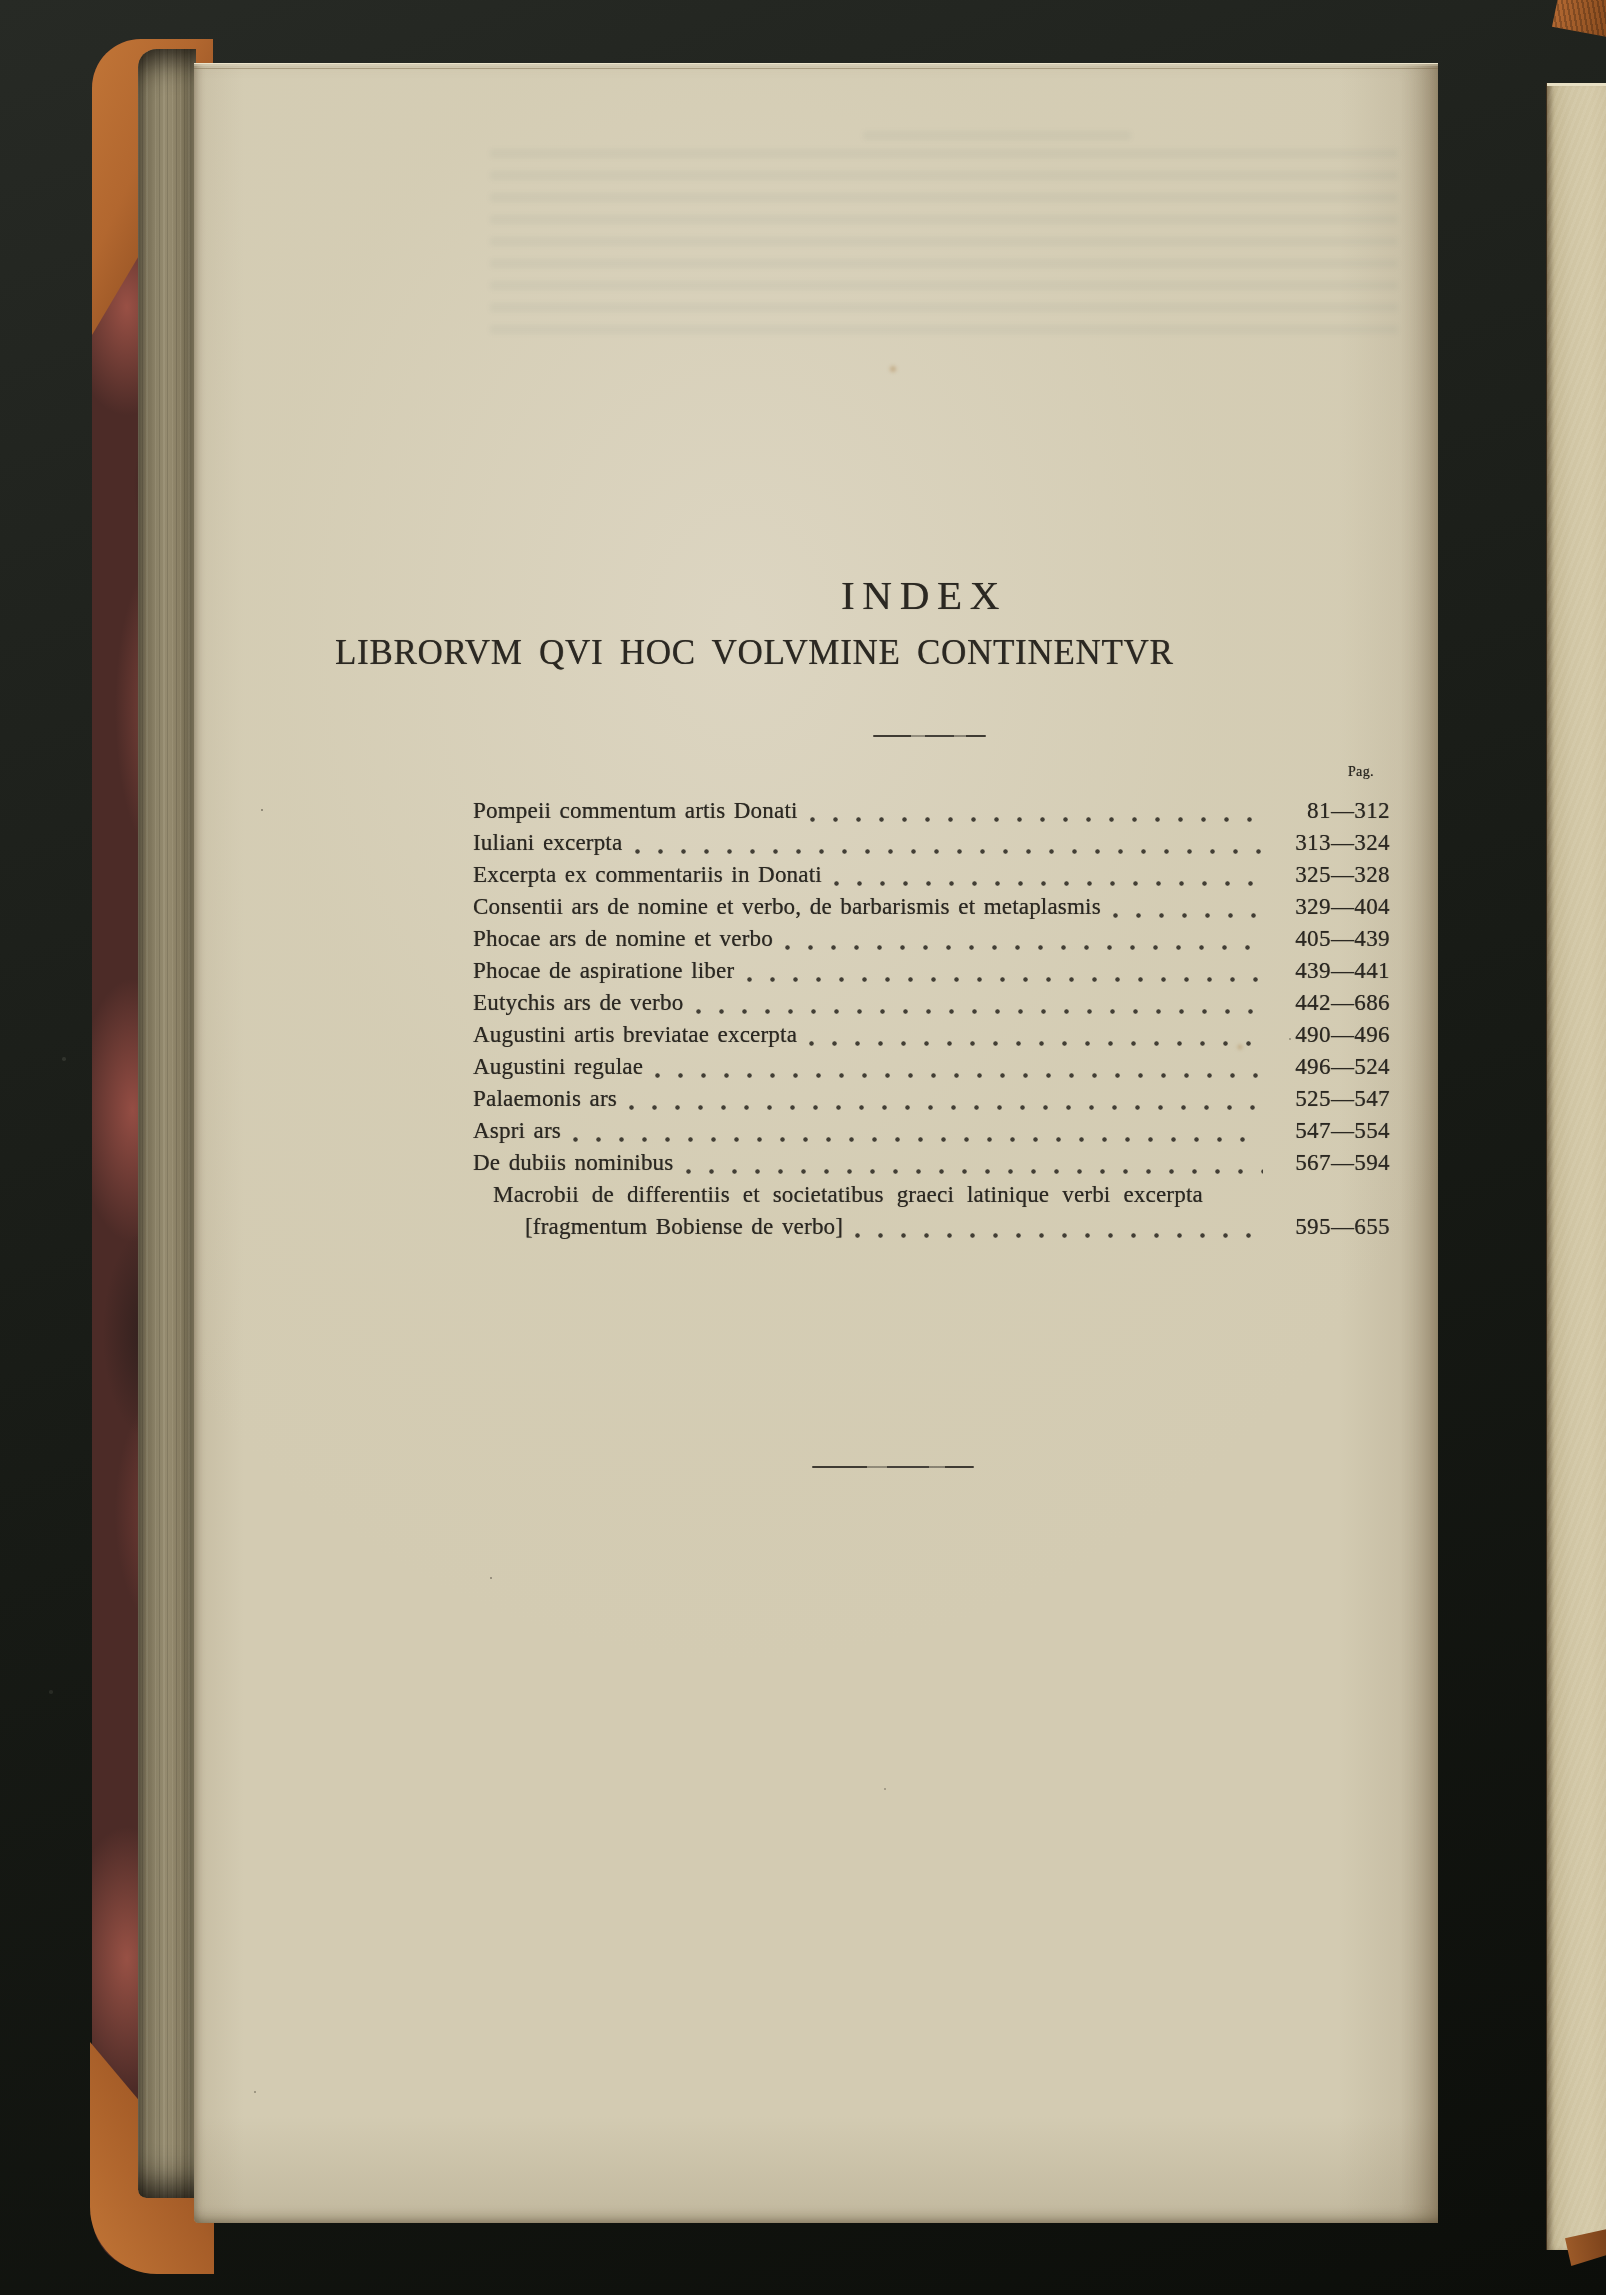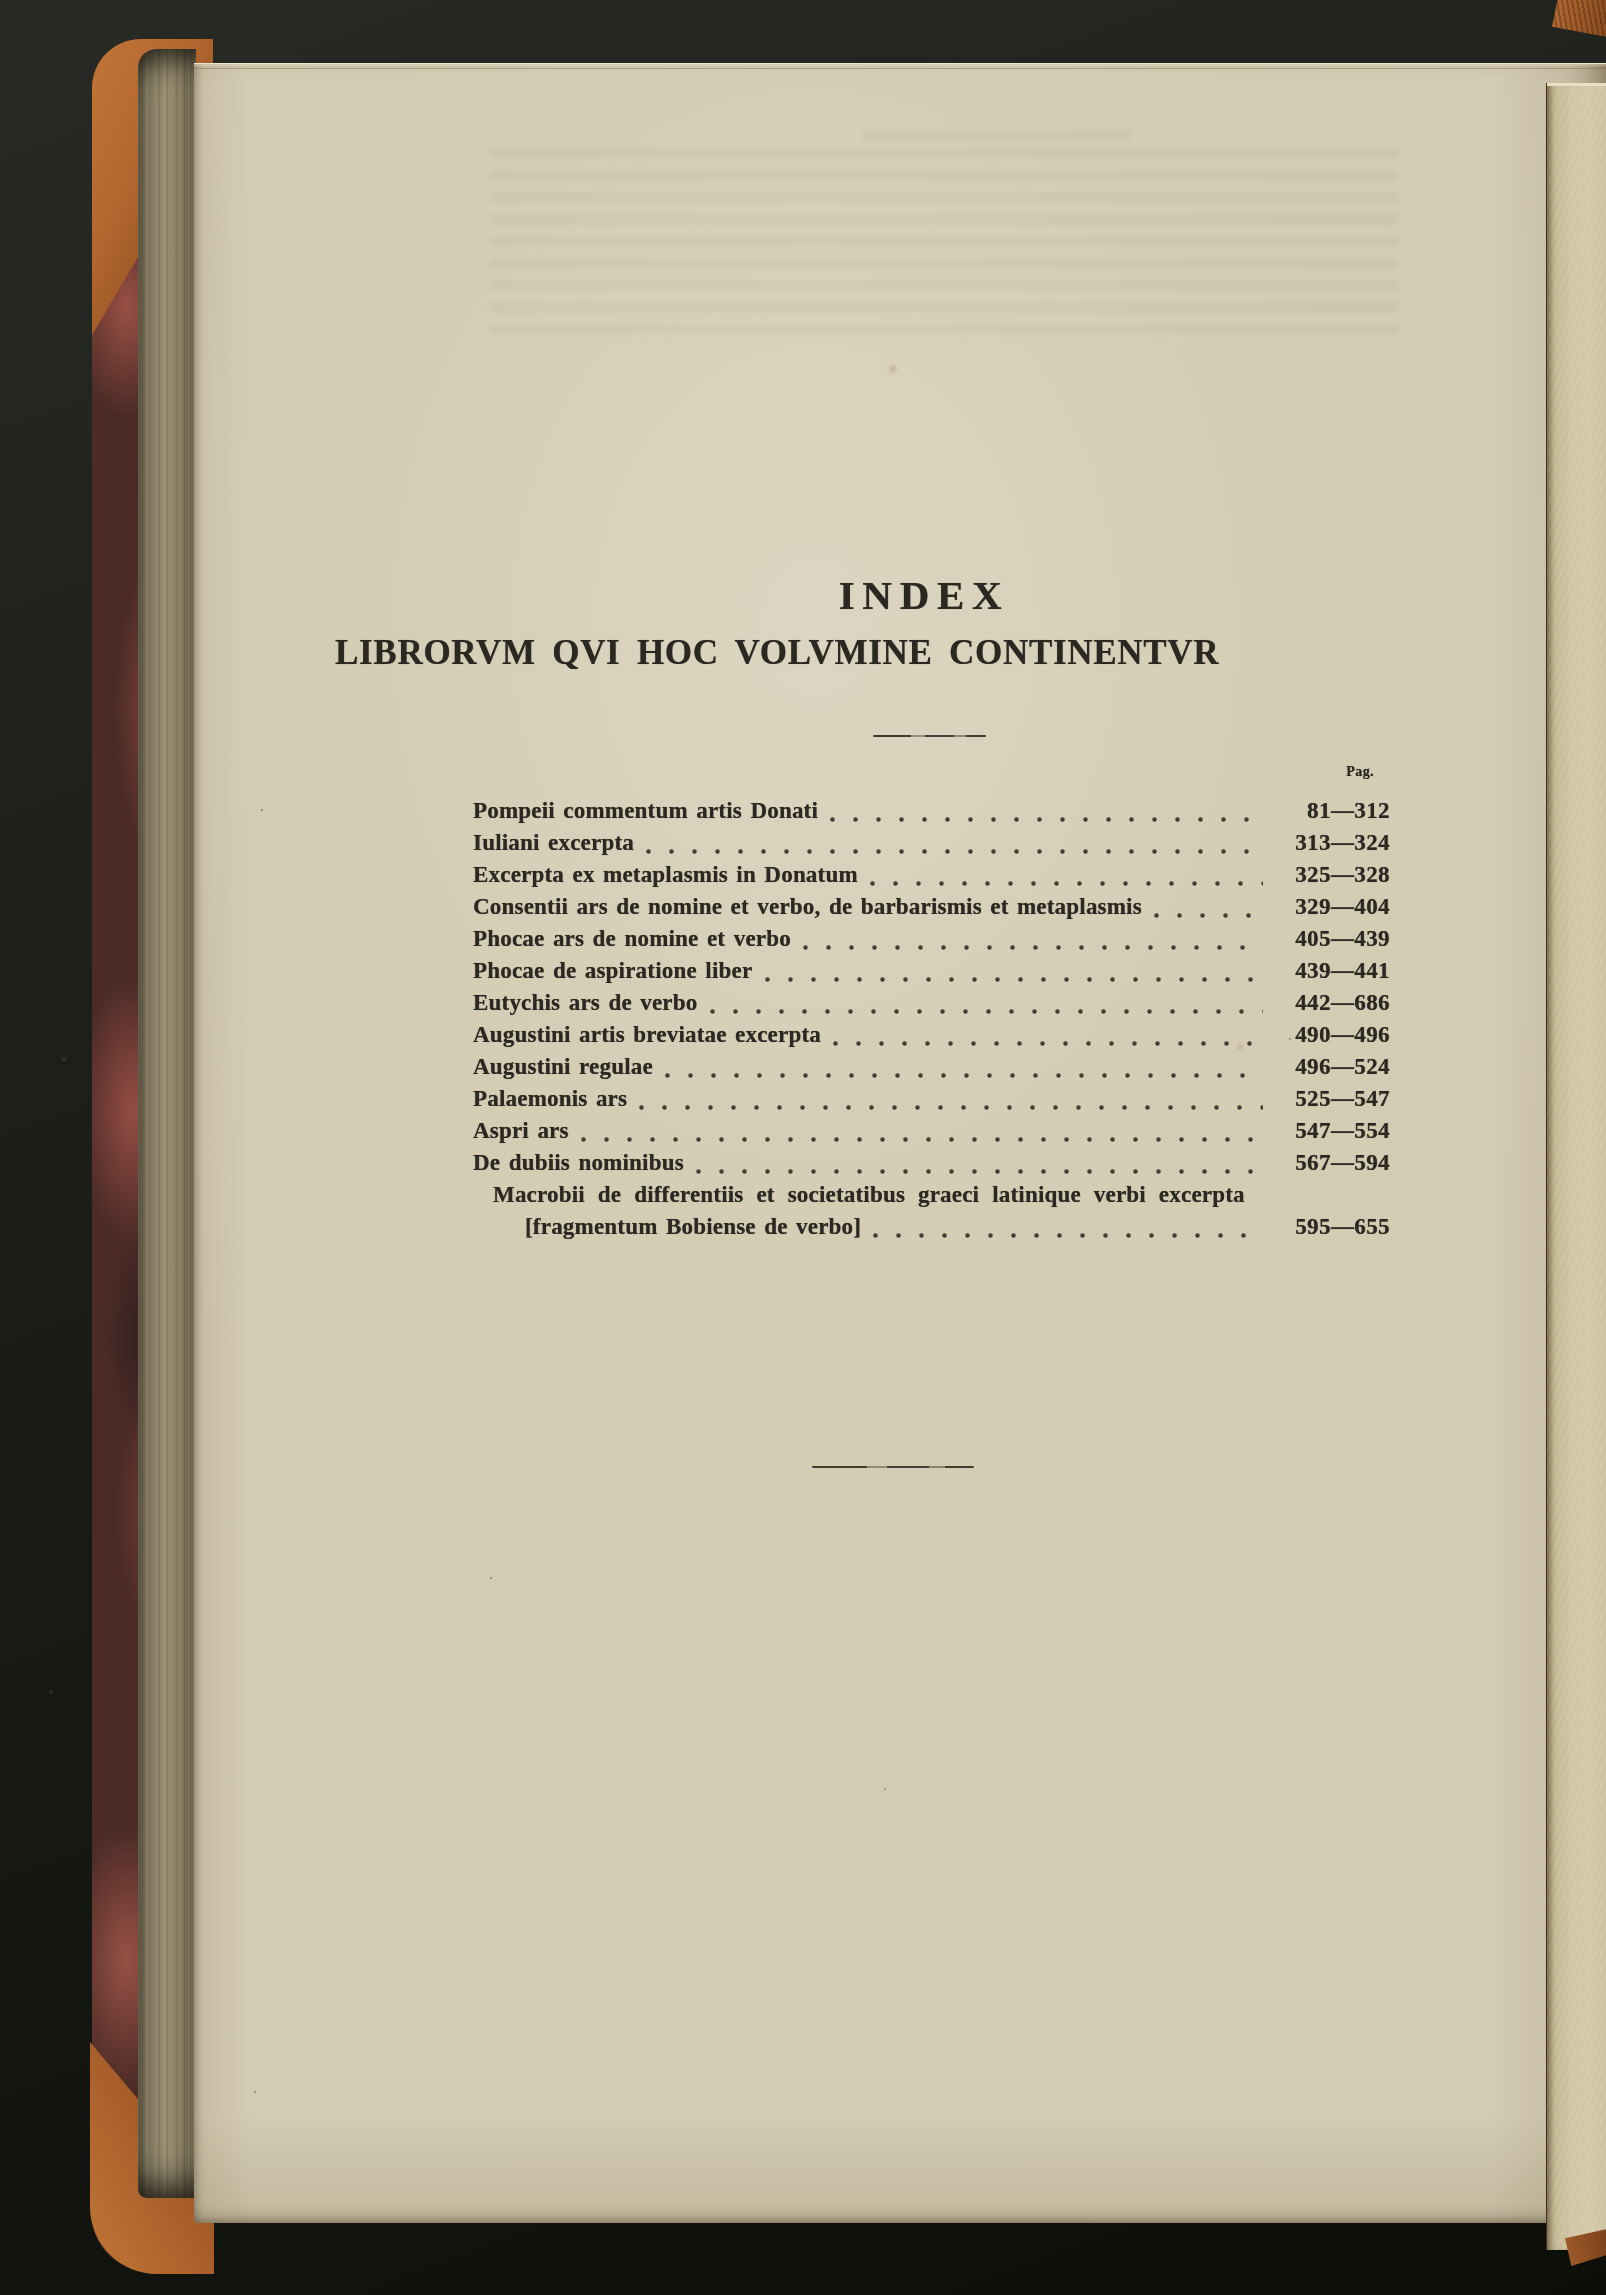"INDEX" #page { font-weight: bold -> none; width: 1412px -> 1244px }
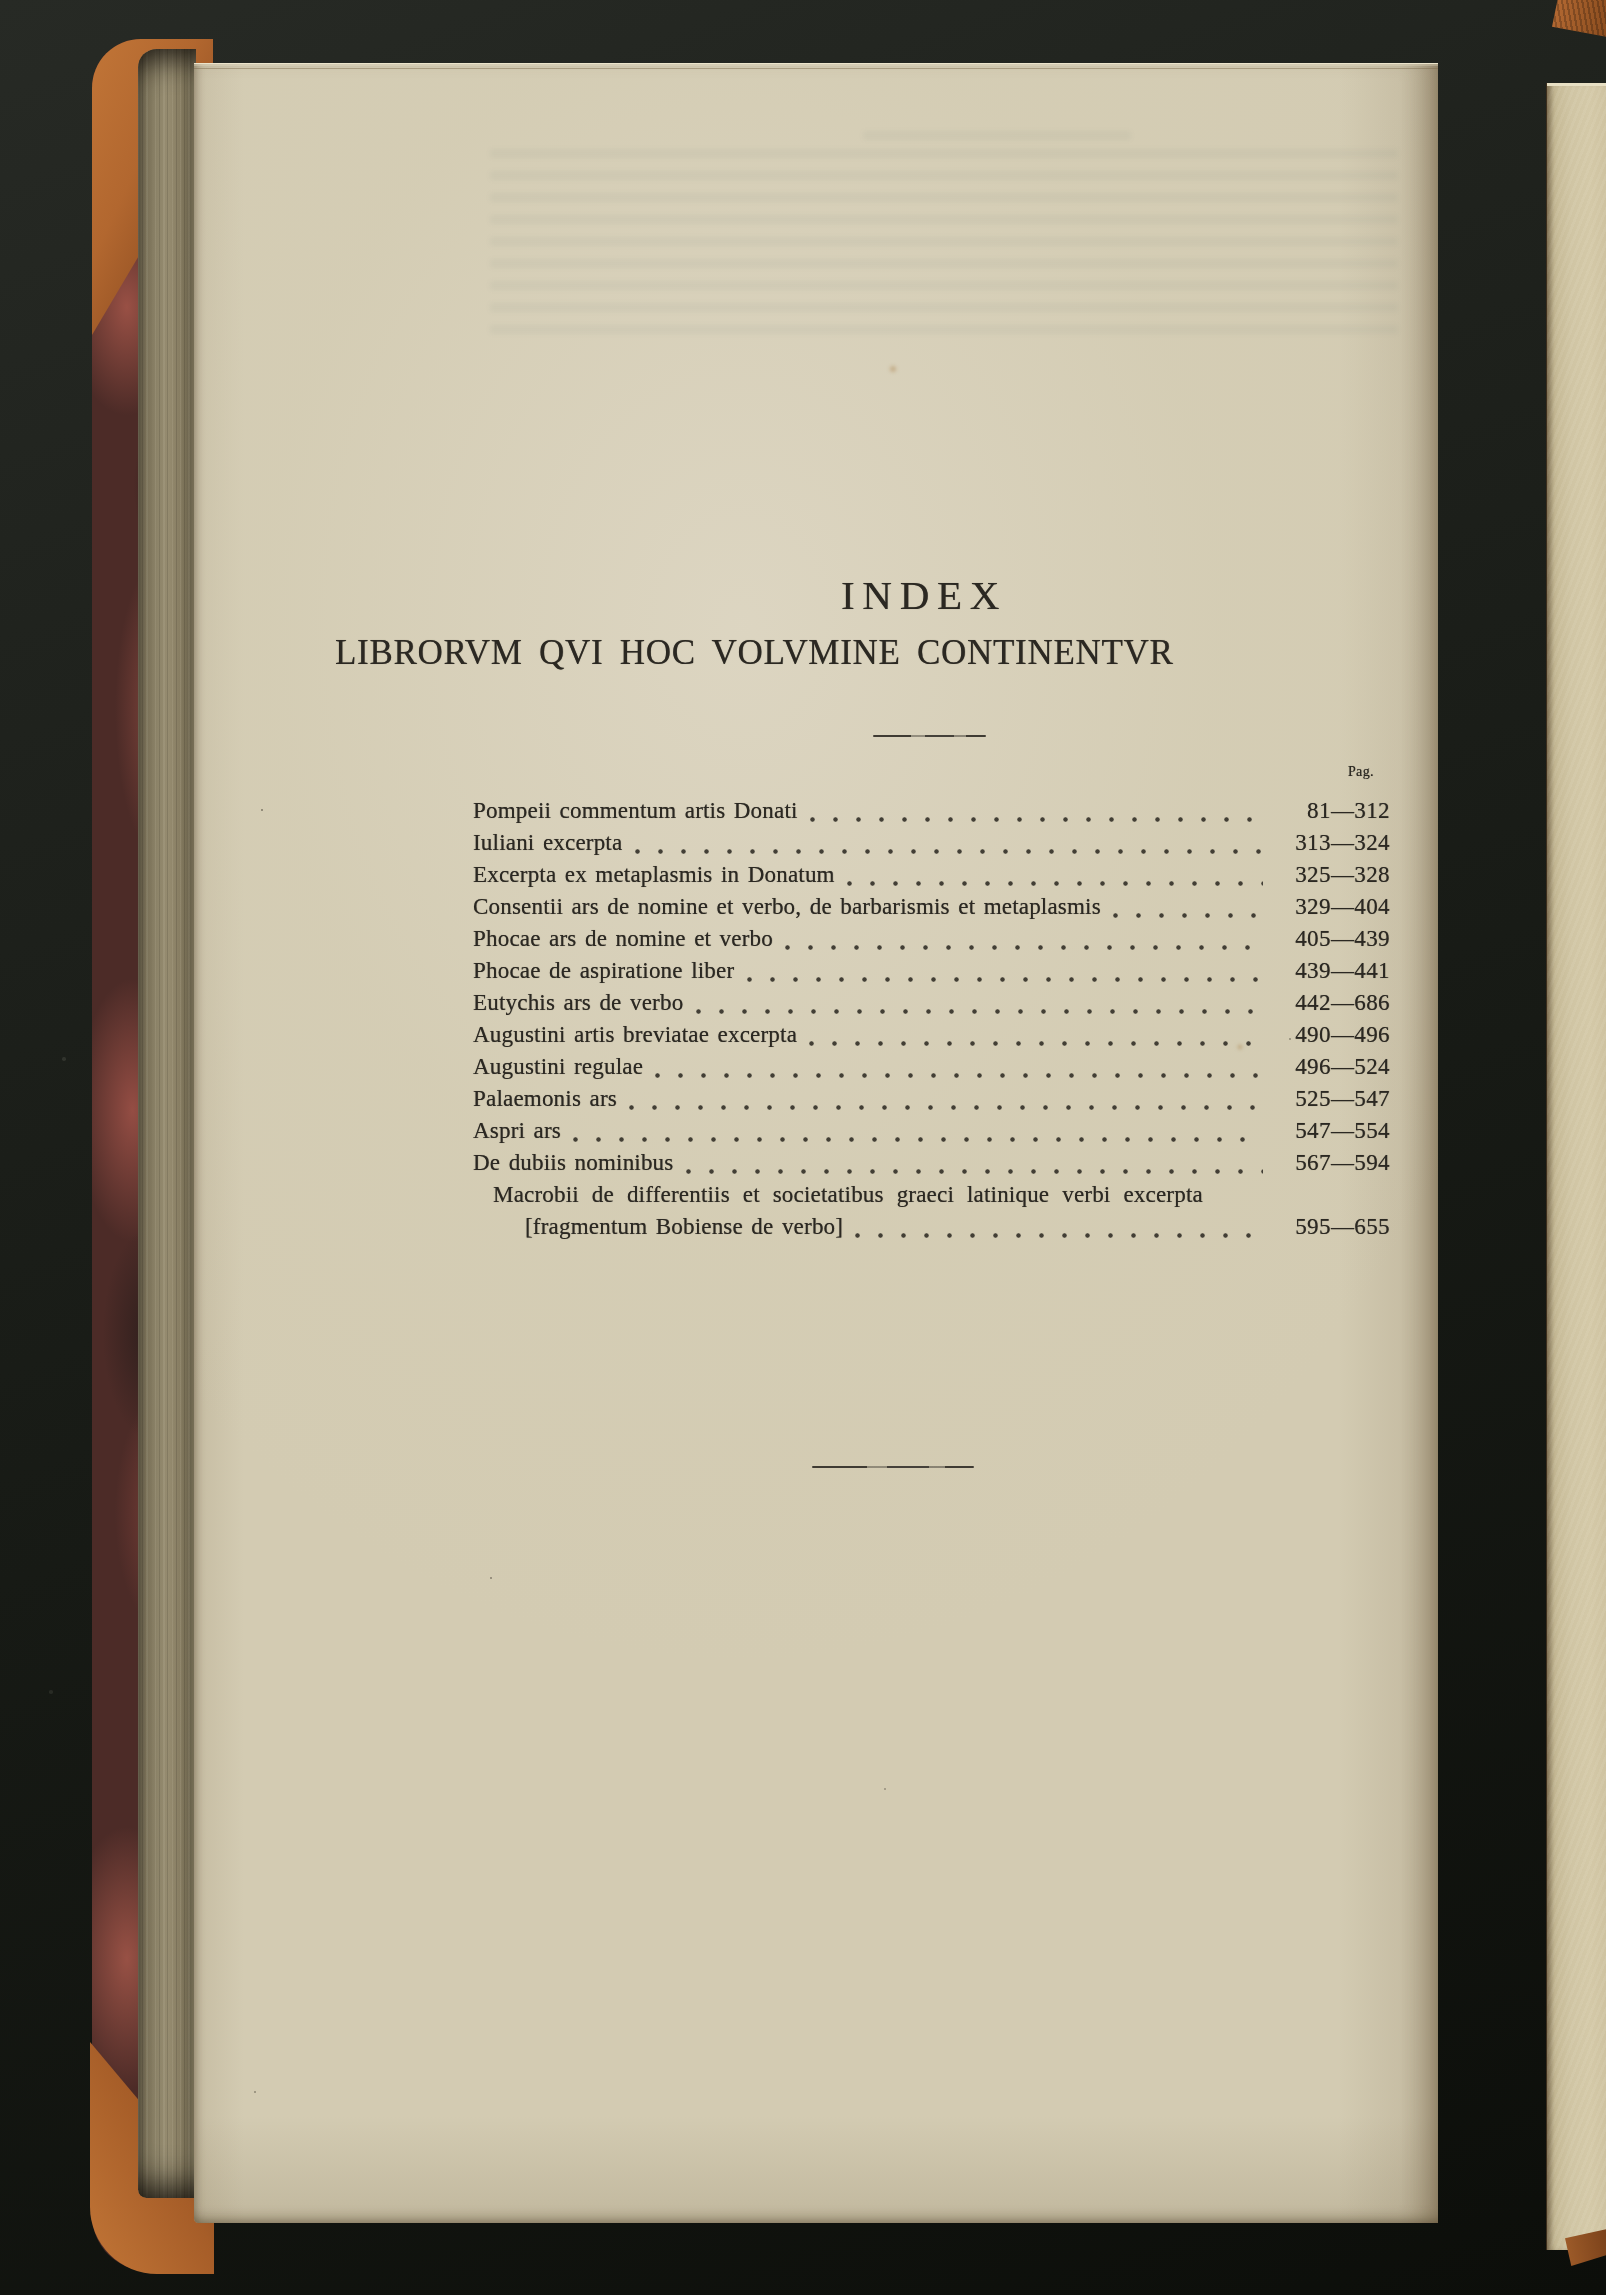"Excerpta ex metaplasmis in Donatum" span.t { text: metaplasmis in Donatum -> commentariis in Donati }
